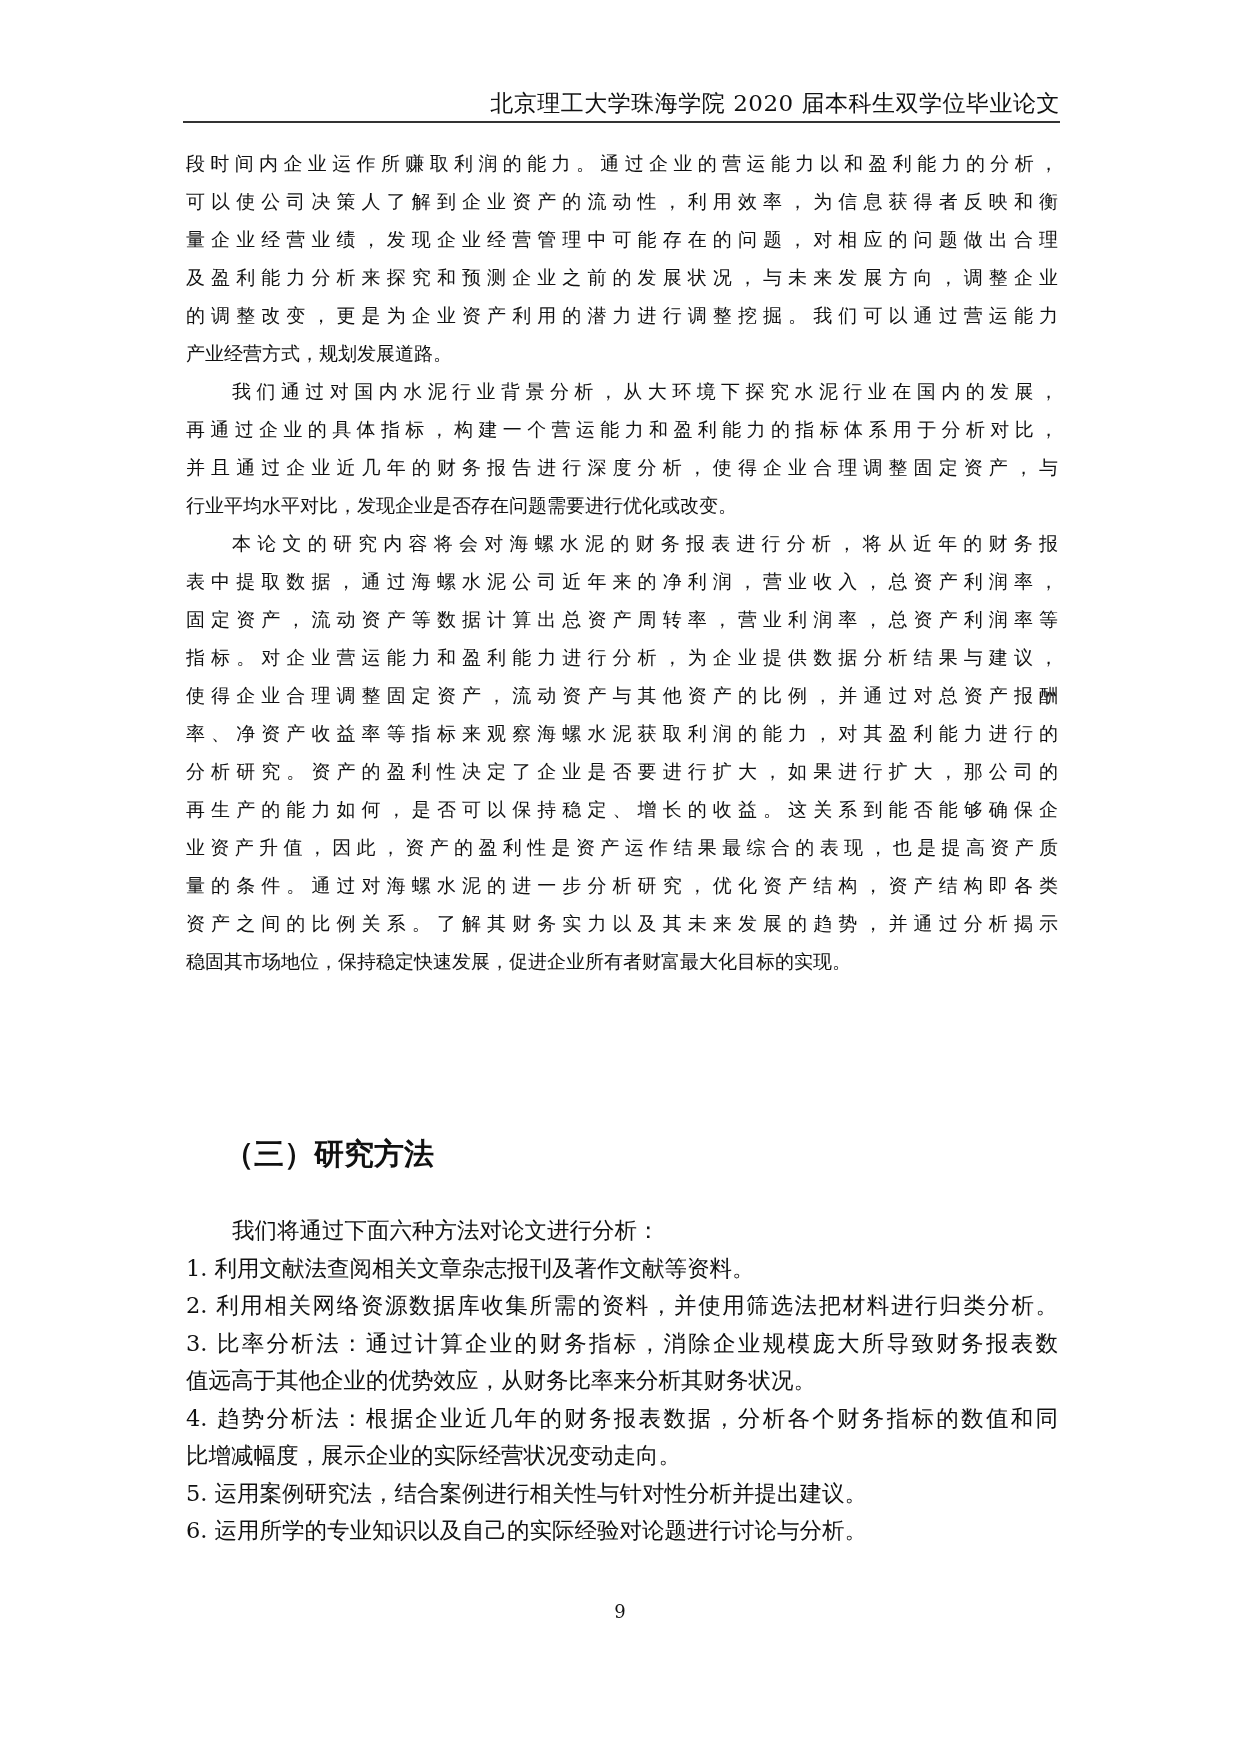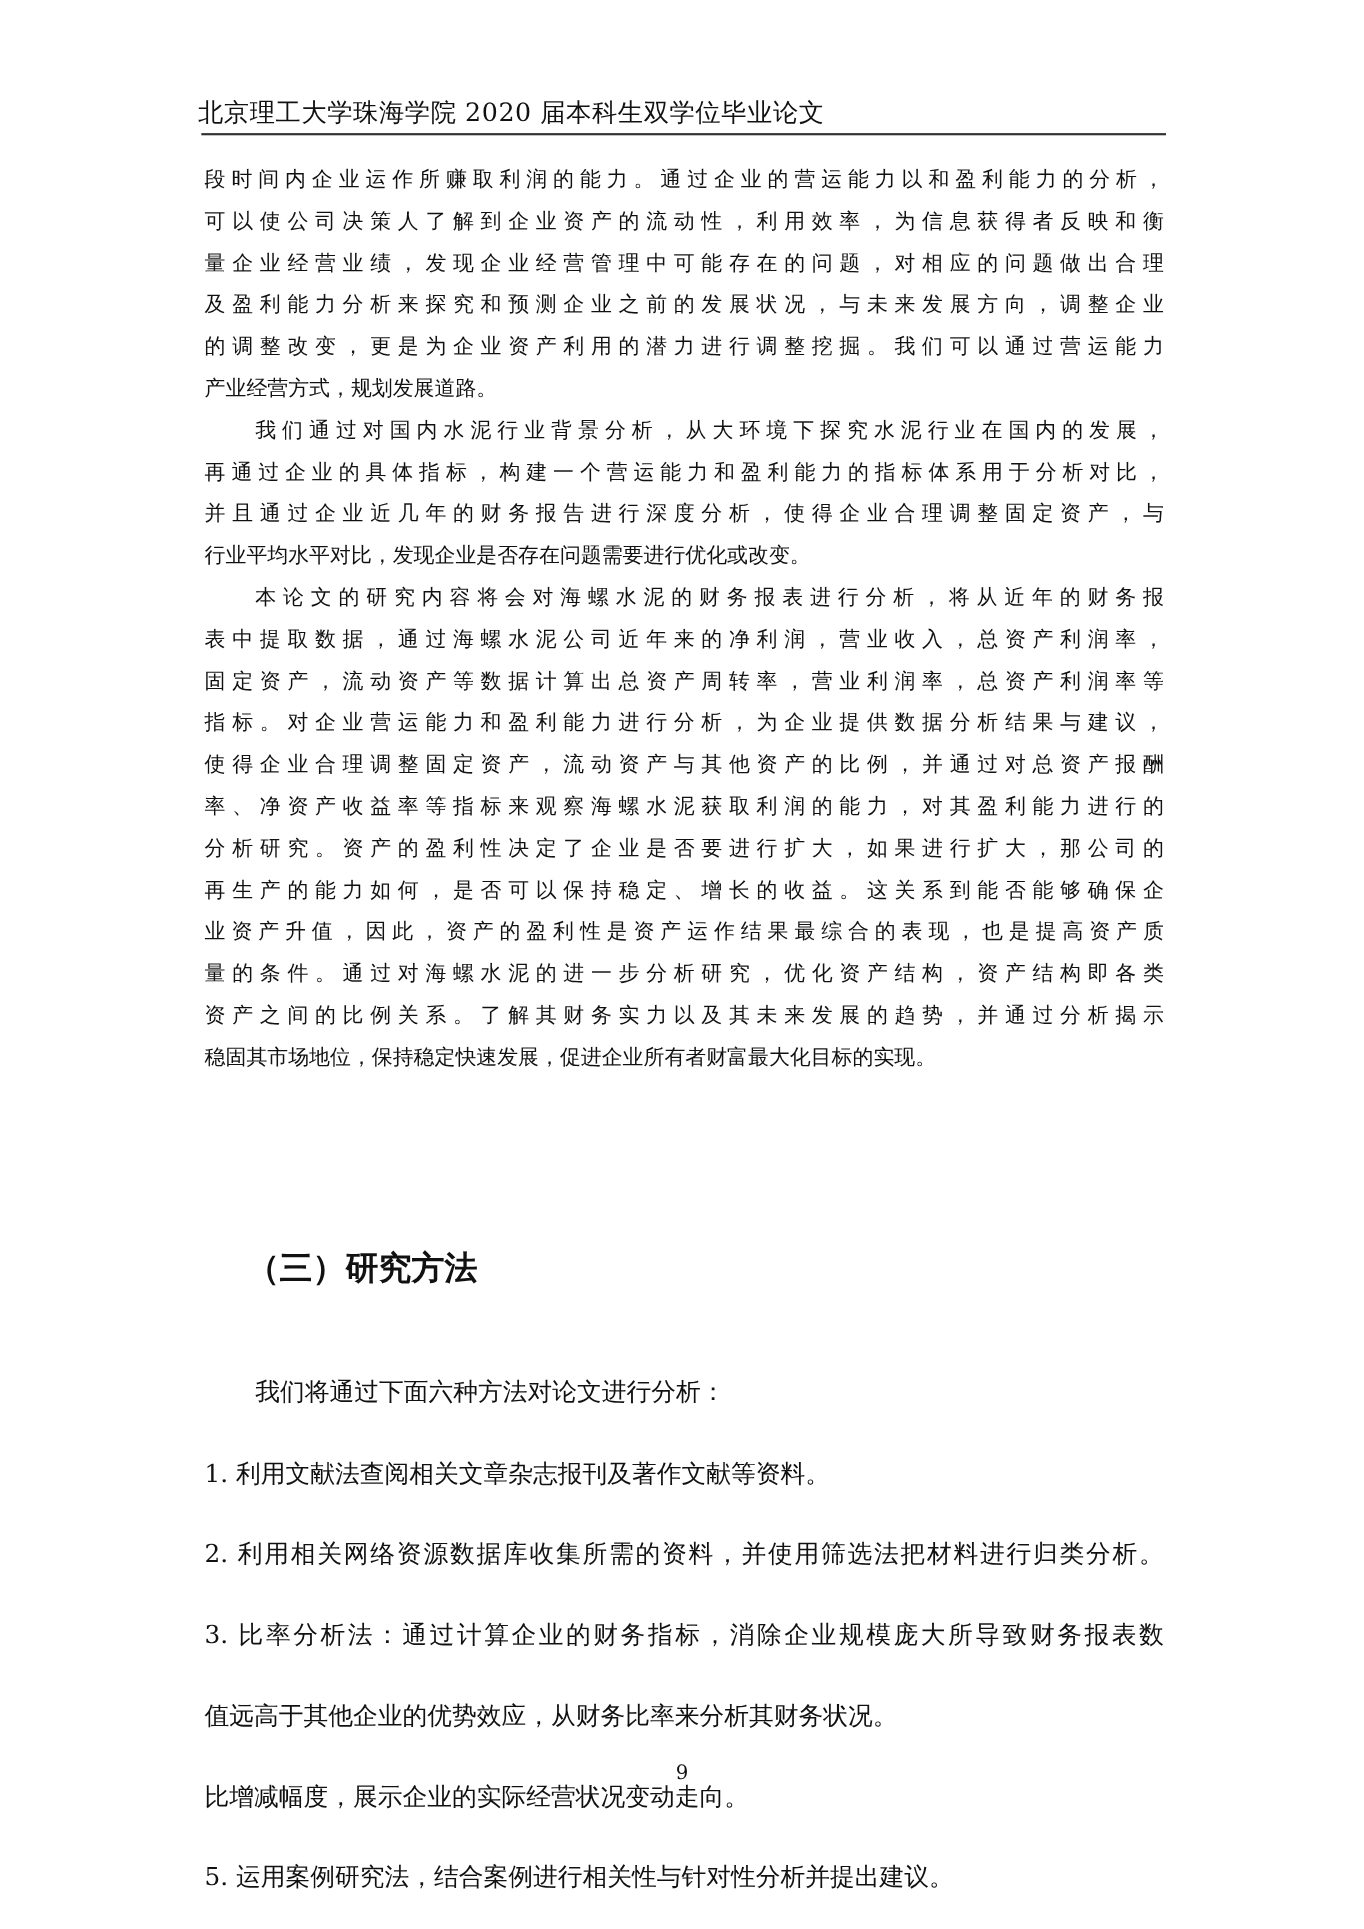"北京理工大学珠海学院 2020 届本科生双学位毕业论文" .header-title { text-align: left -> right }
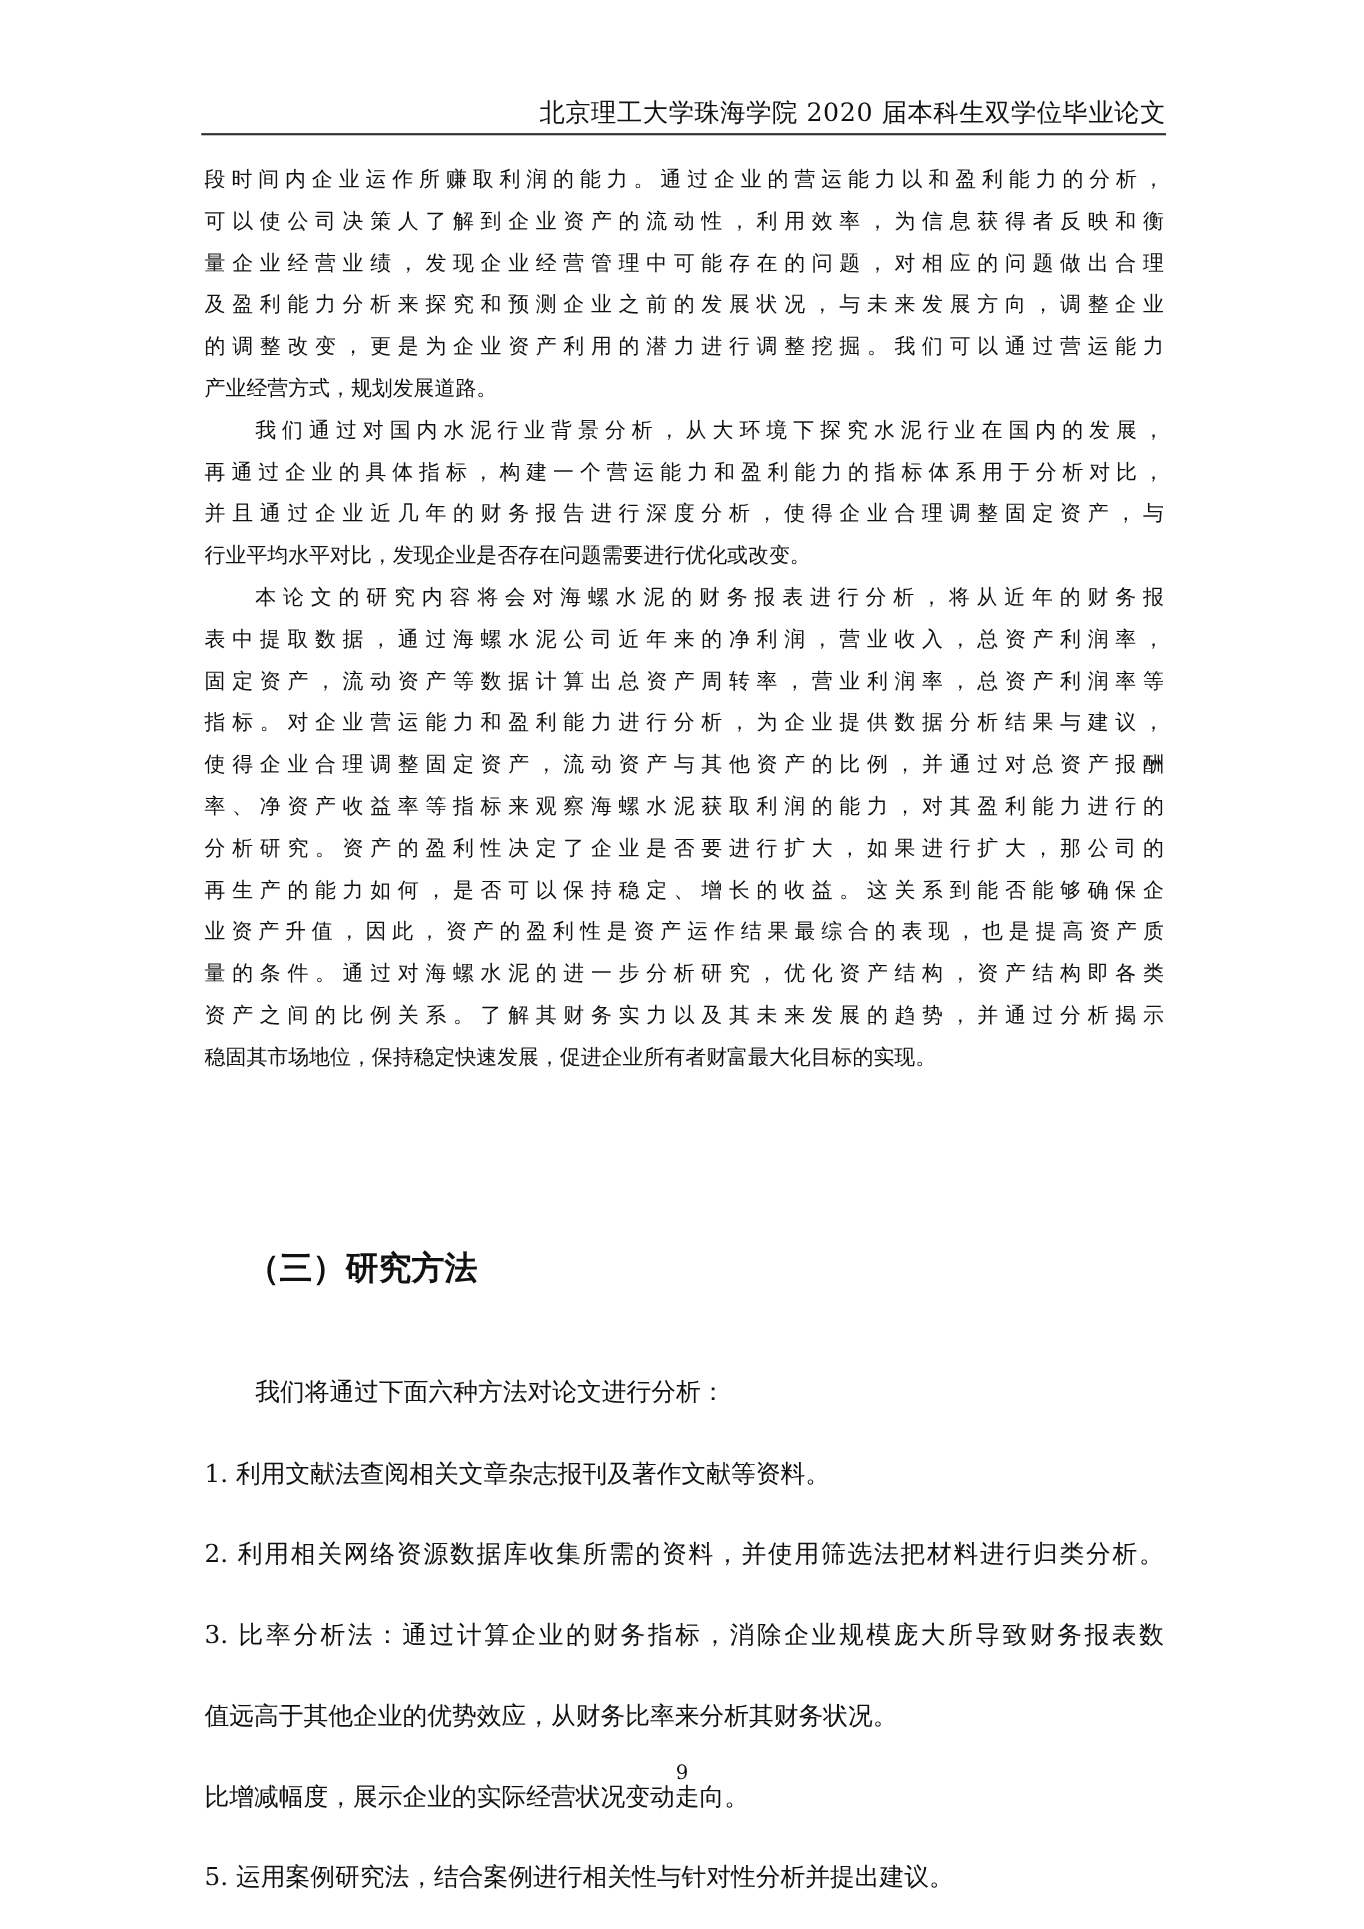"我们将通过下面六种方法对论文进行分析：" .mline { margin-top: 36px -> none }
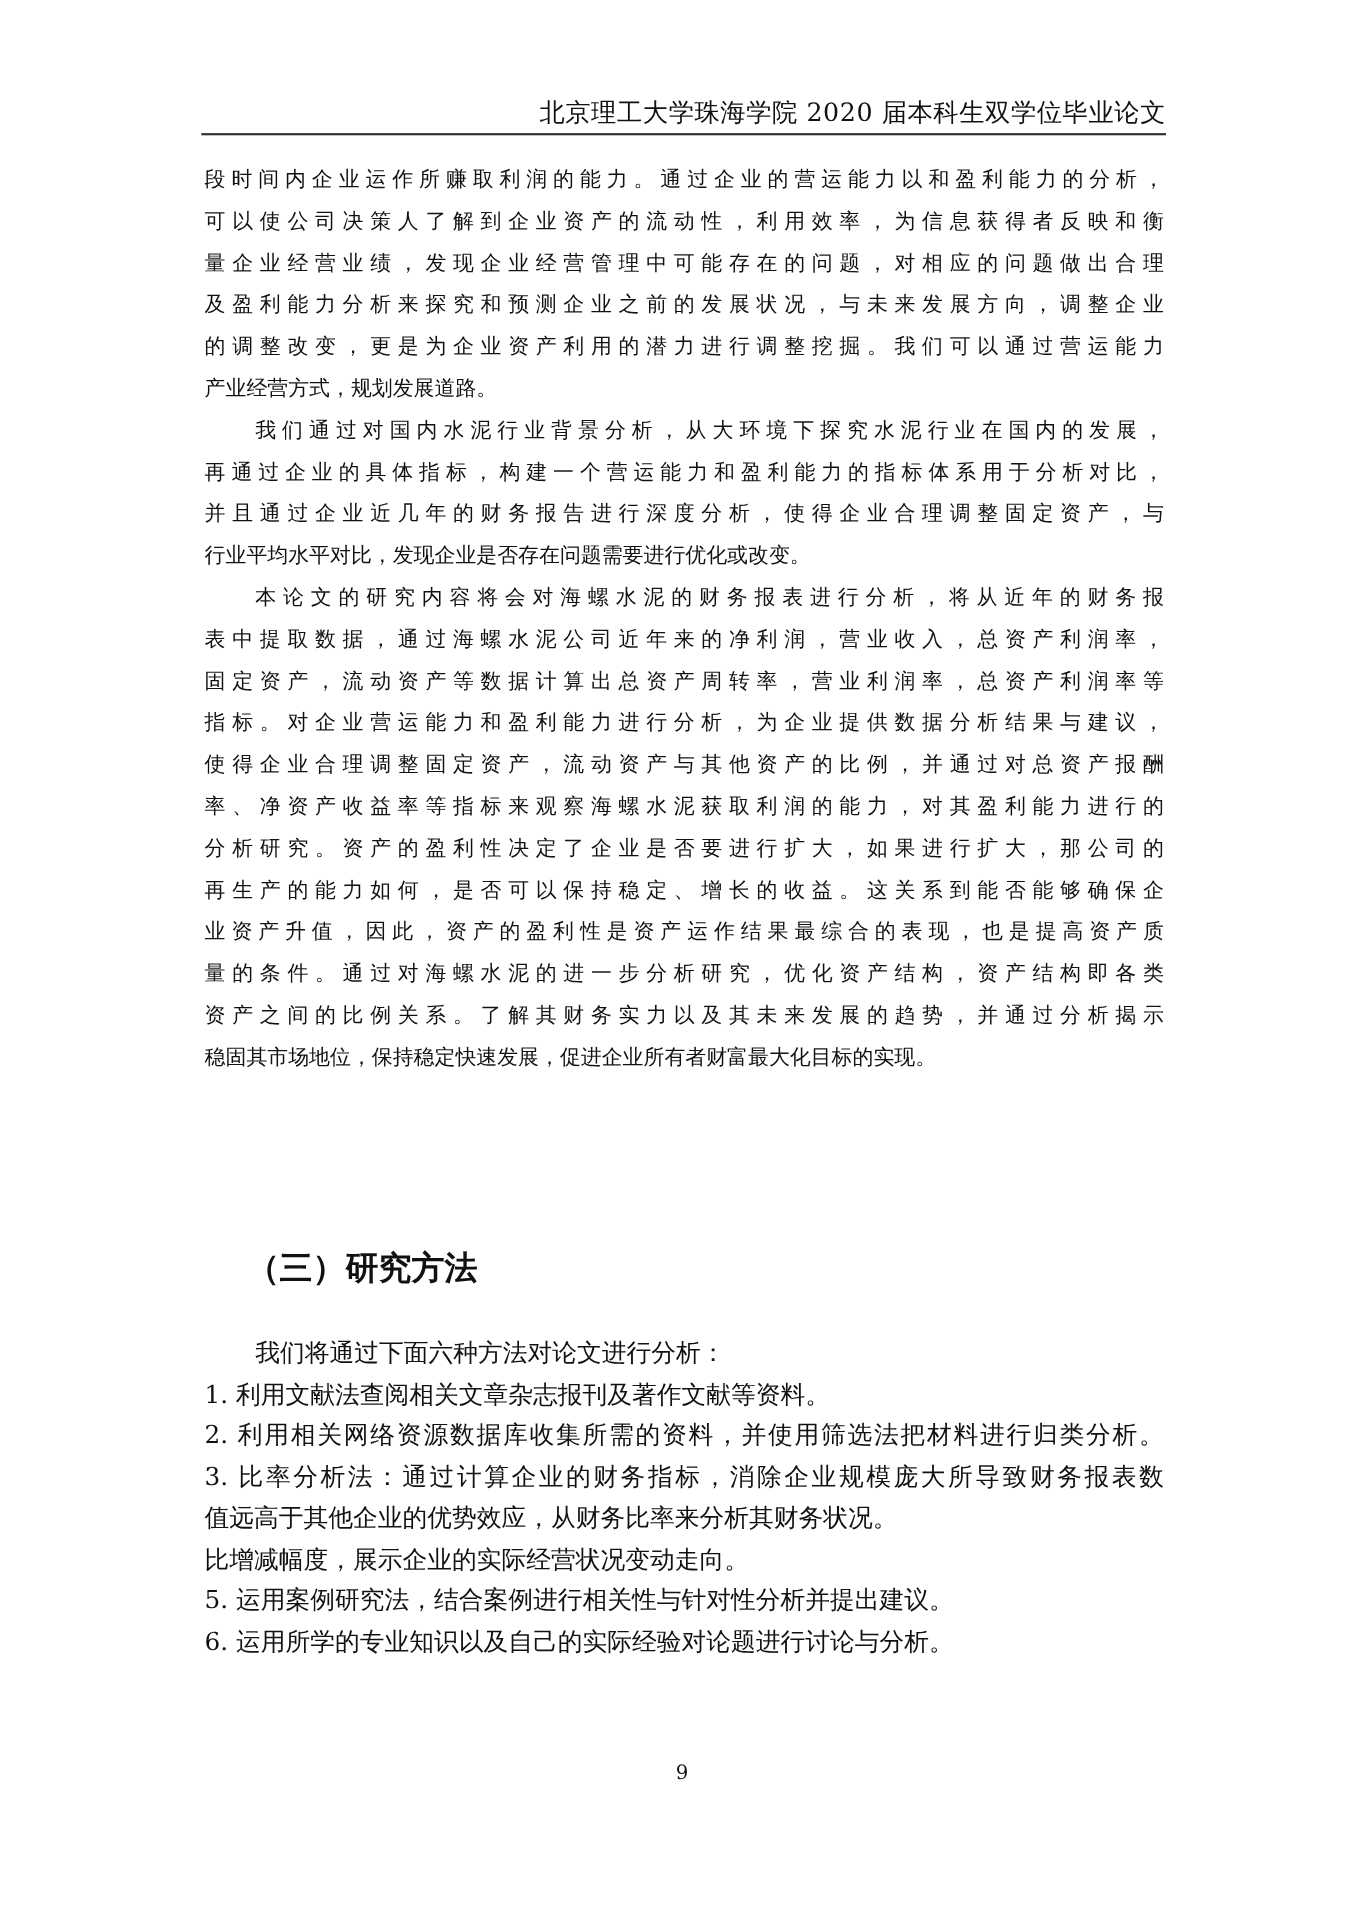"4. 趋势分析法：根据企业近几年的财务报表数据，分析各个财务指标的数值和同" span.mline { html: none -> <span>4. 趋势分析法：根据企业近几年的财务报表数据，分析各个财务指标的数值和同</span> }
